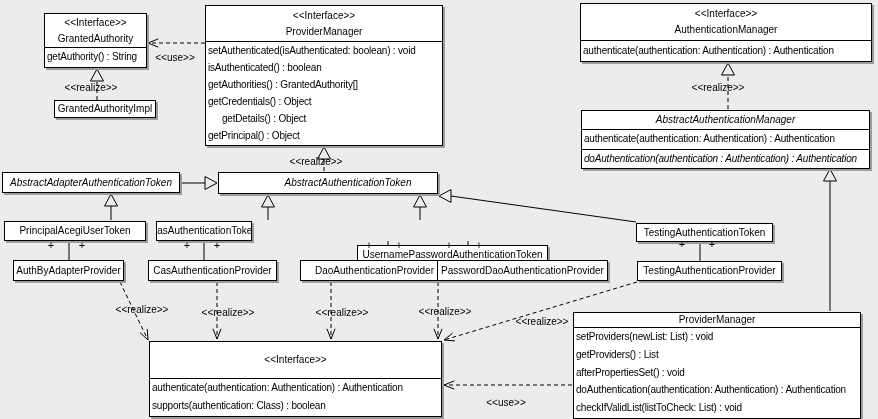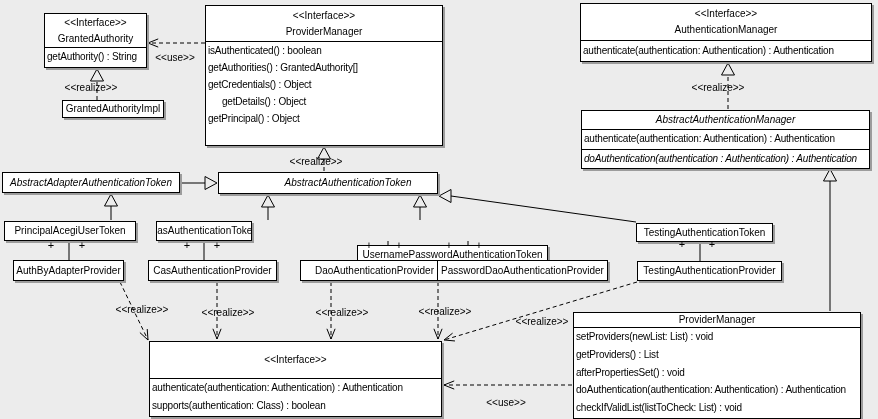"setAuthenticated(isAuthenticated:" div.method { html: none -> <div>setAuthenticated(isAuthenticated: boolean) : void</div> }
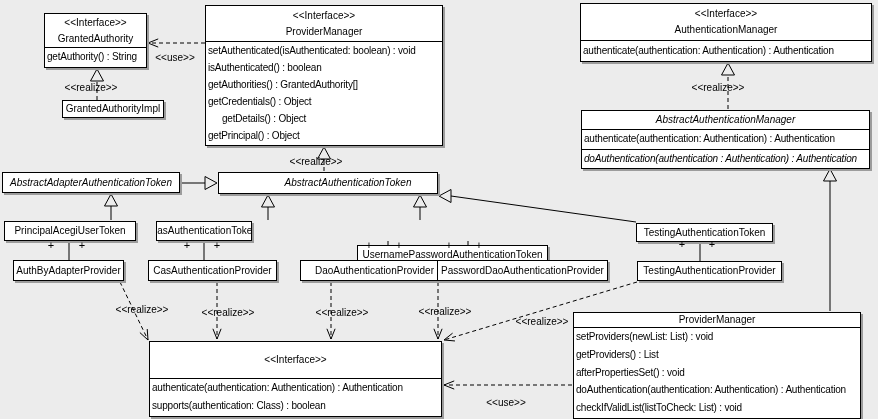"GrantedAuthorityImpl" div.uml-class { left: 62px -> 54px }
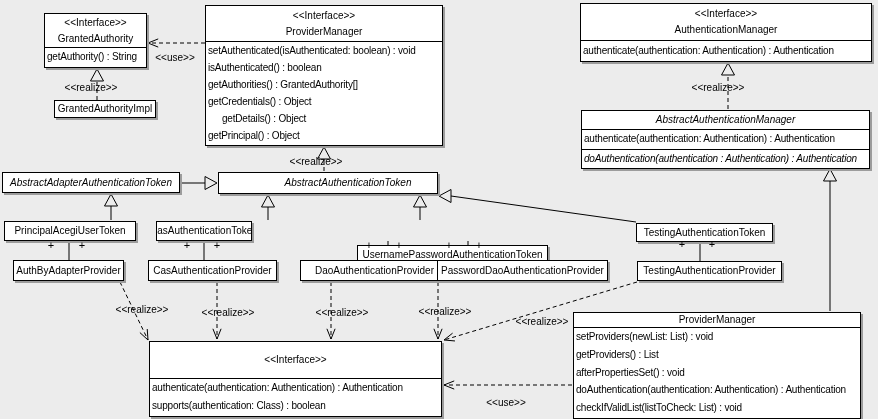"PrincipalAcegiUserToken" div.uml-class { width: 132px -> 142px }
